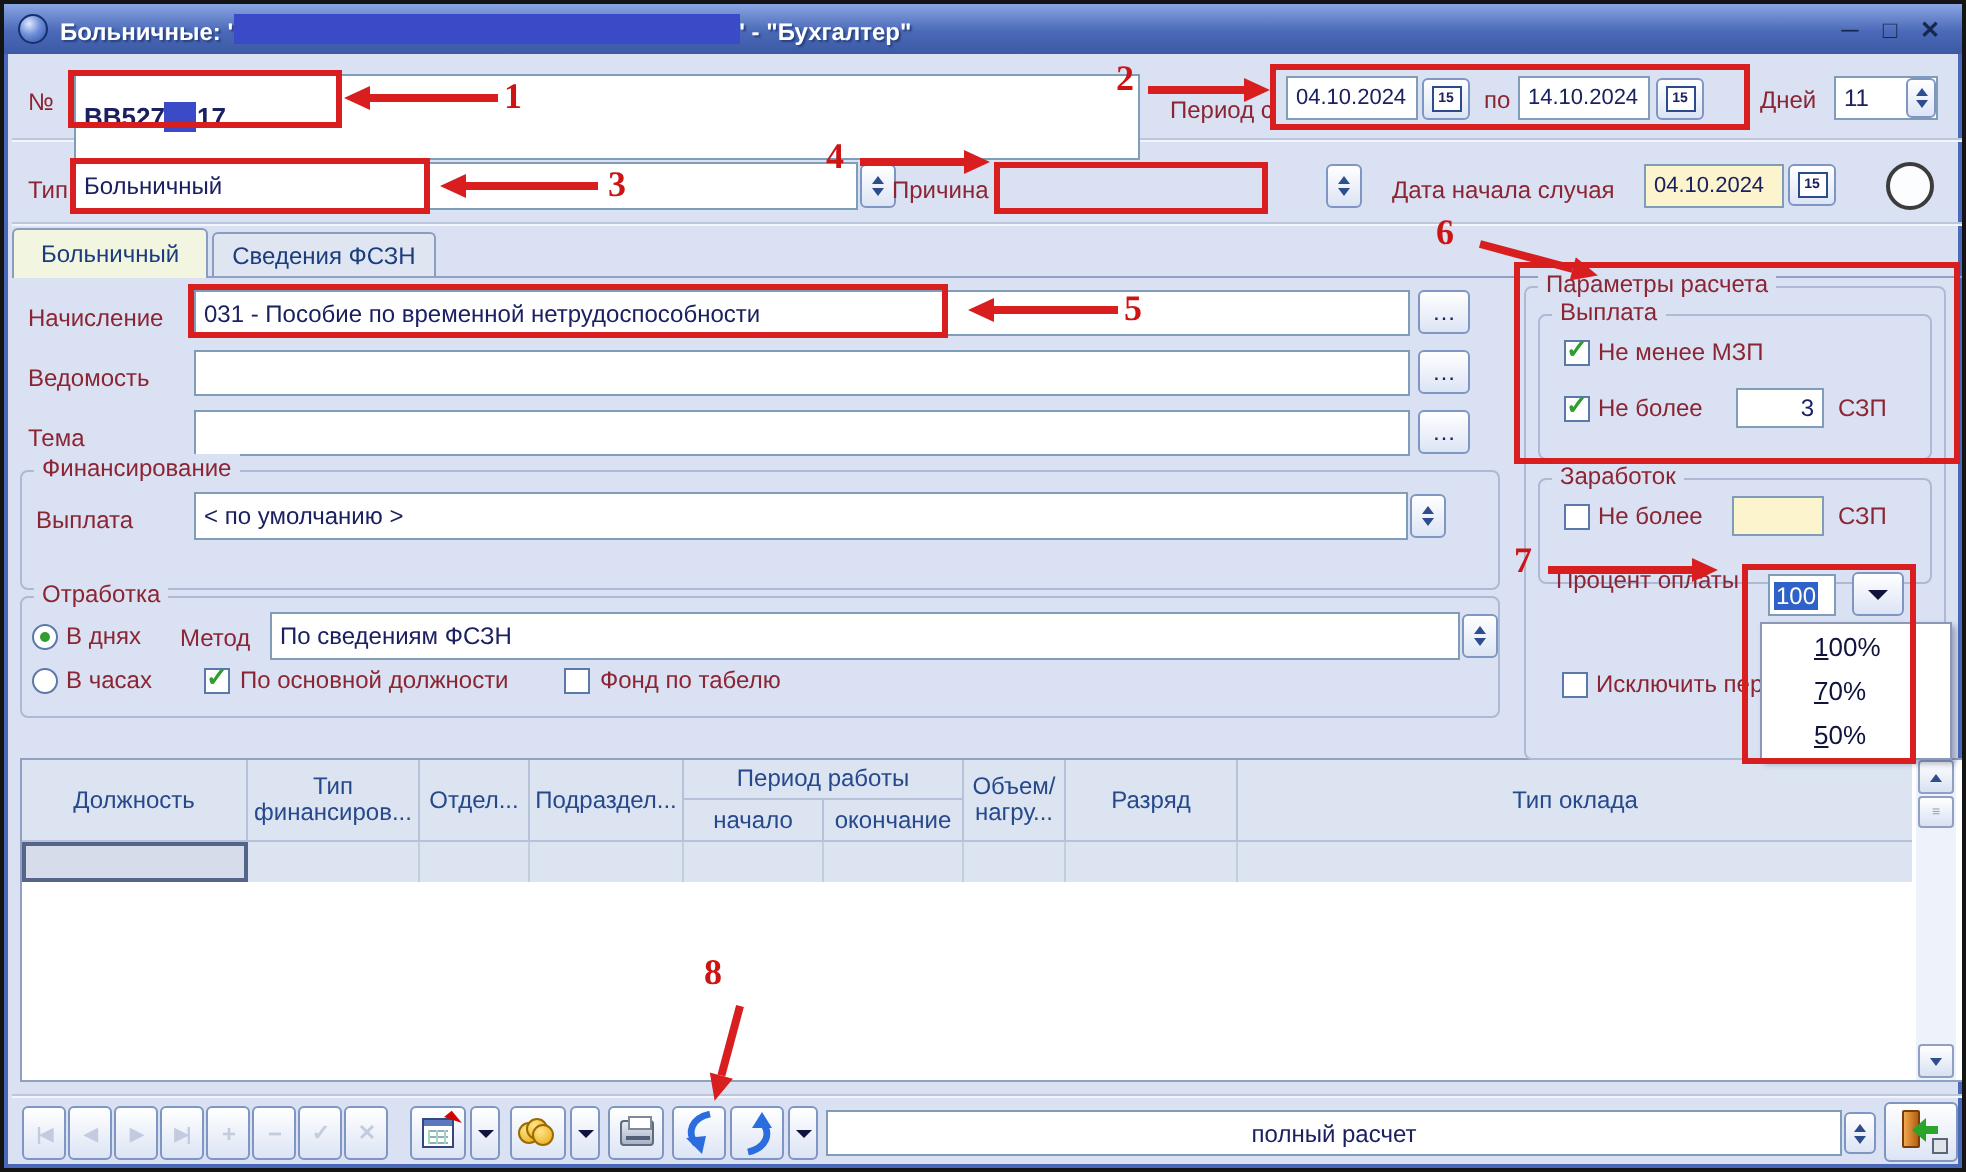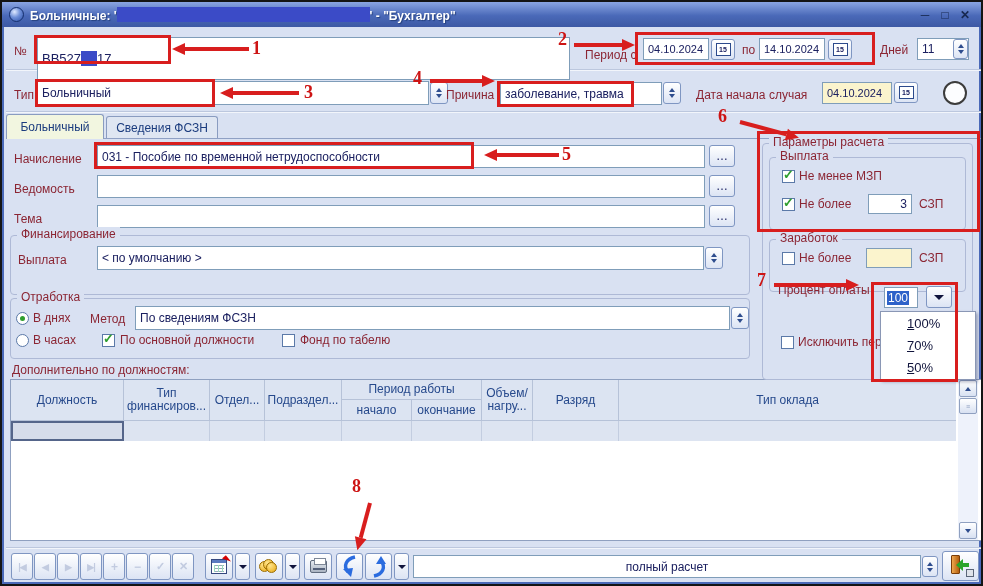"ВВ527" div.fld { font-weight: normal -> bold }
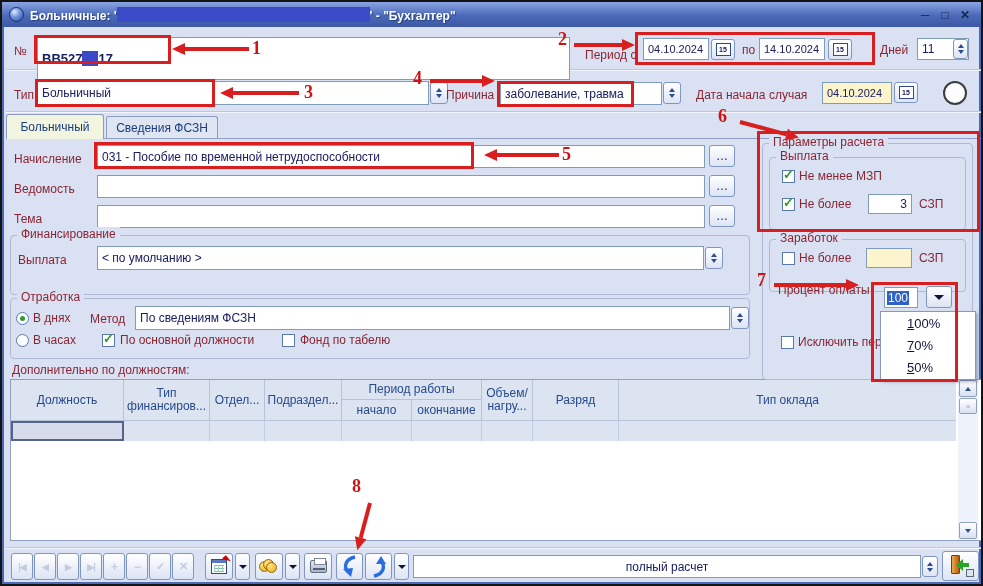"заболевание, травма" div.fld { html: <div> <span>заболевание, травма</span> </div> -> none }
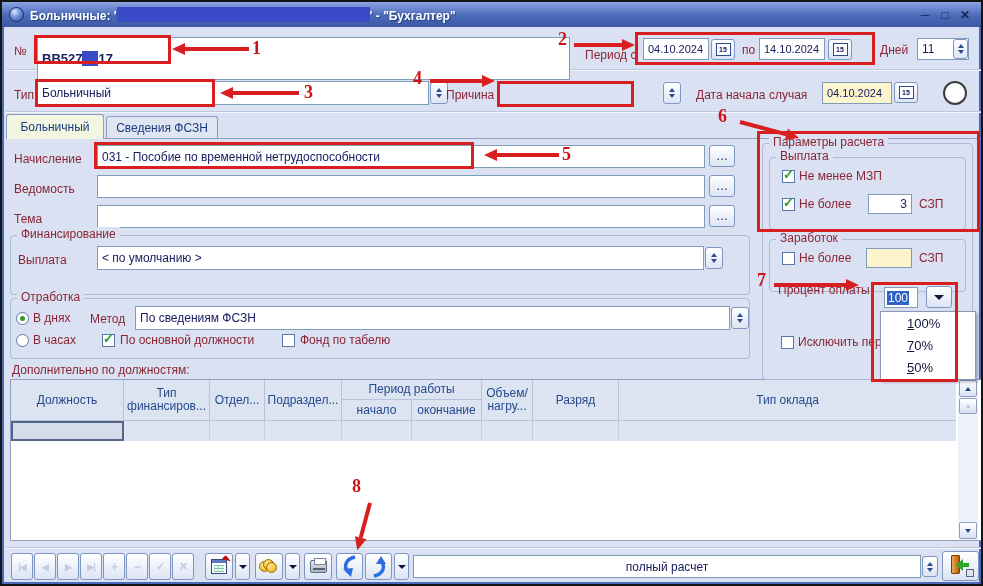"Дополнительно по должностям:" div.lbl { html: <div>Дополнительно по должностям:</div> -> none }
